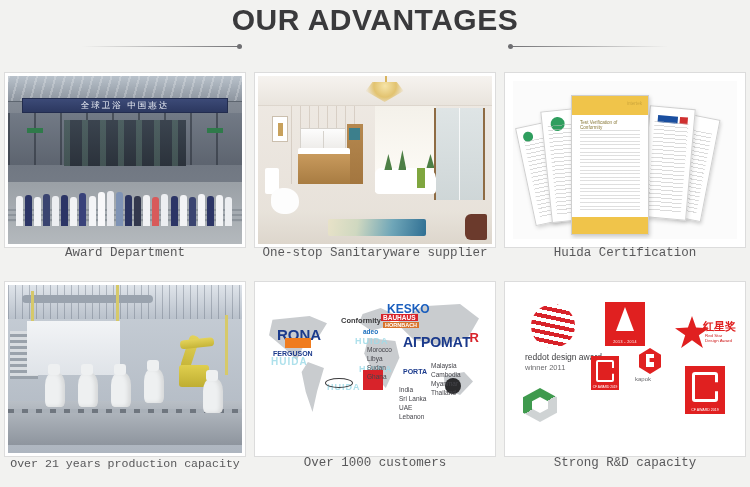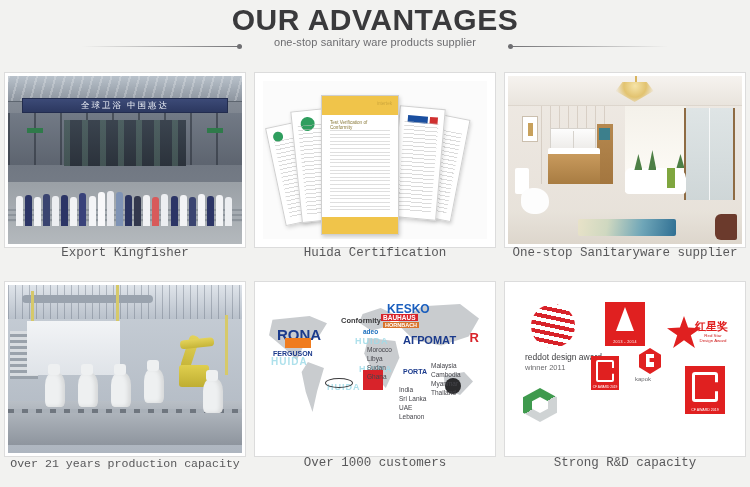"one-stop sanitary ware products supplier" div.subtitle { html: <div>one-stop sanitary ware products supplier</div> -> none }
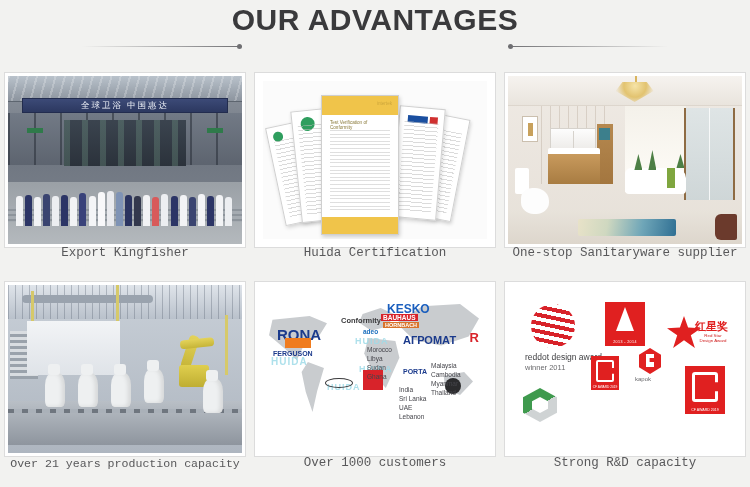"全球卫浴 中国惠达" .banner span { font-family: Liberation Serif, serif -> Liberation Sans, sans-serif }
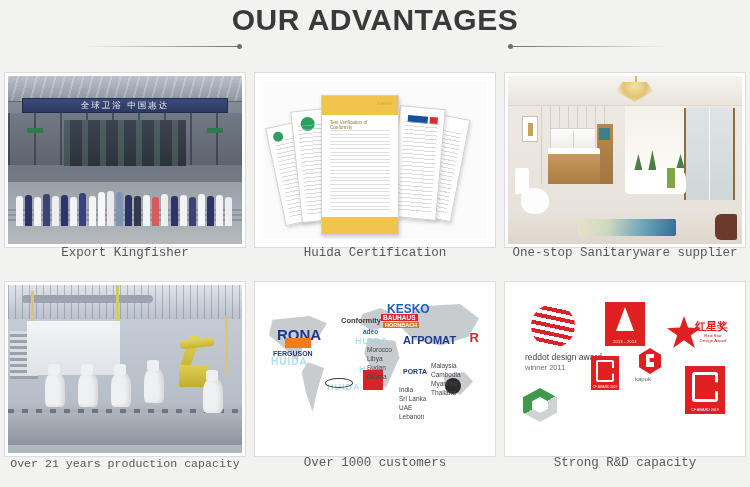"Export Kingfisher" div.caption { text: Export Kingfisher -> Award Department }
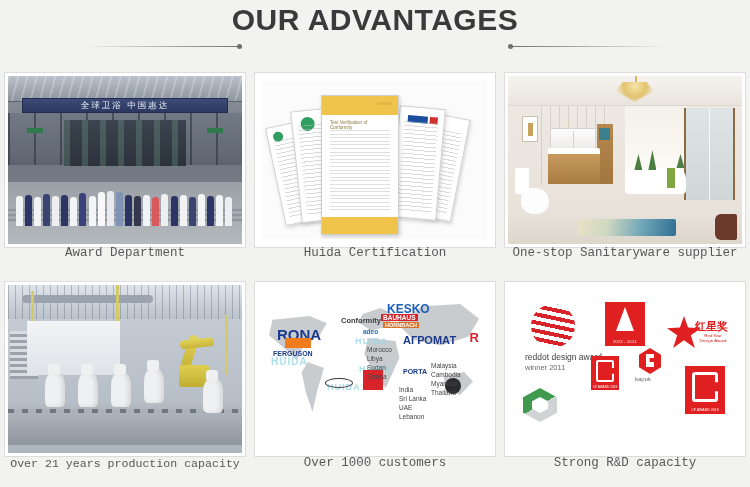"Huida Certification" div.cell { order: before "One-stop Sanitaryware supplier" -> after "One-stop Sanitaryware supplier" }
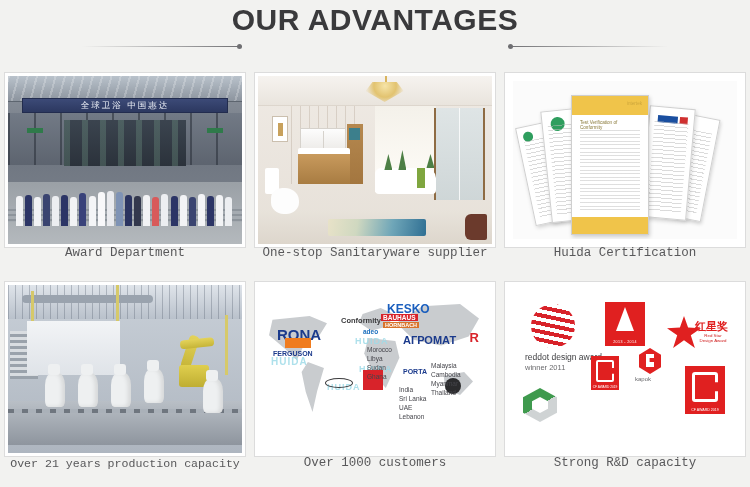"红星奖" .redstar { right: 8px -> 0; text-align: center -> none }
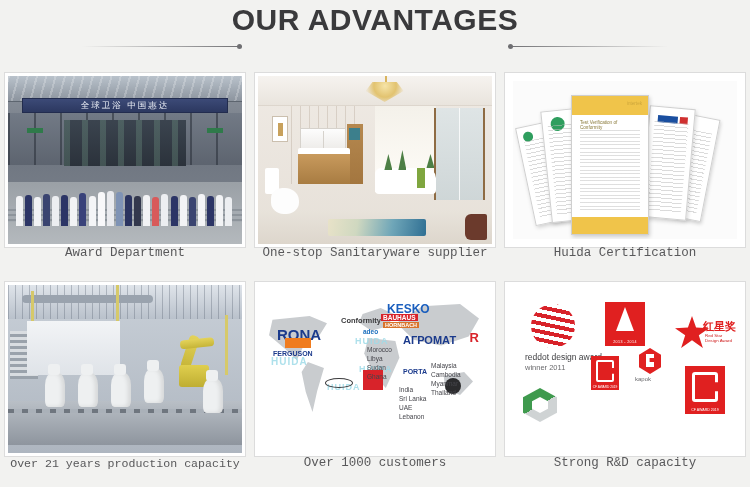"АГРОМАТ" div.brand { font-size: 11px -> 14px }
